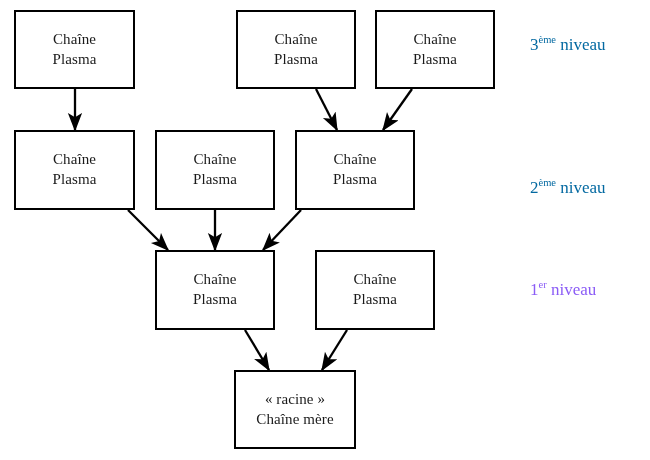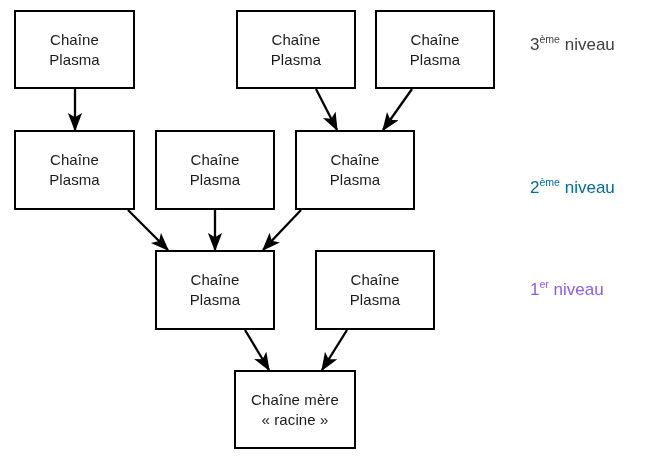"Chaîne" #canvas { font-family: Liberation Sans, sans-serif -> Liberation Serif, serif }
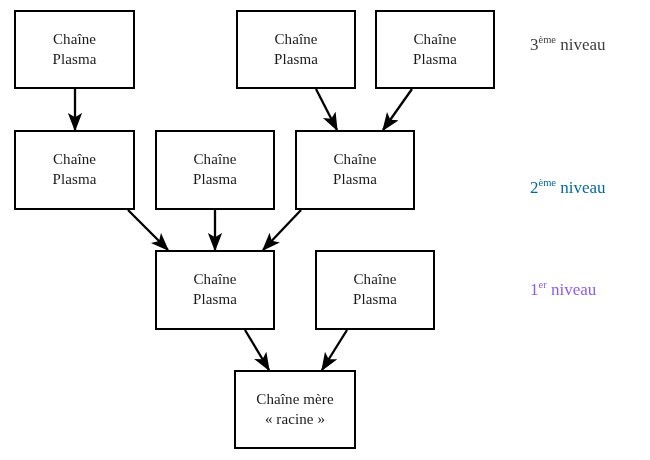"3ème niveau" div.level-label { color: #404040 -> #0369a1 }
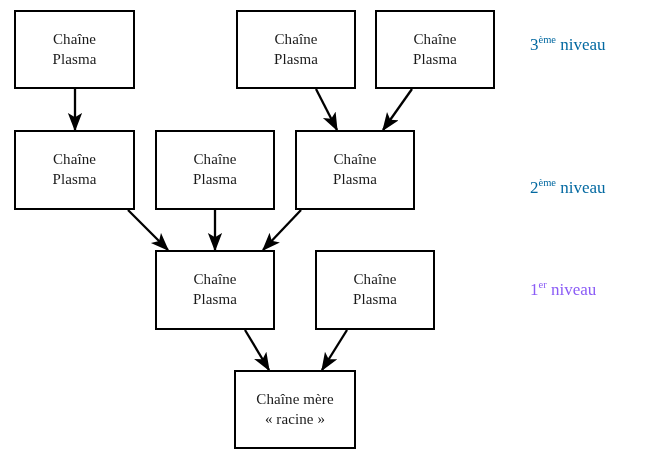"Chaîne mère" span.line { order: before "« racine »" -> after "« racine »" }
